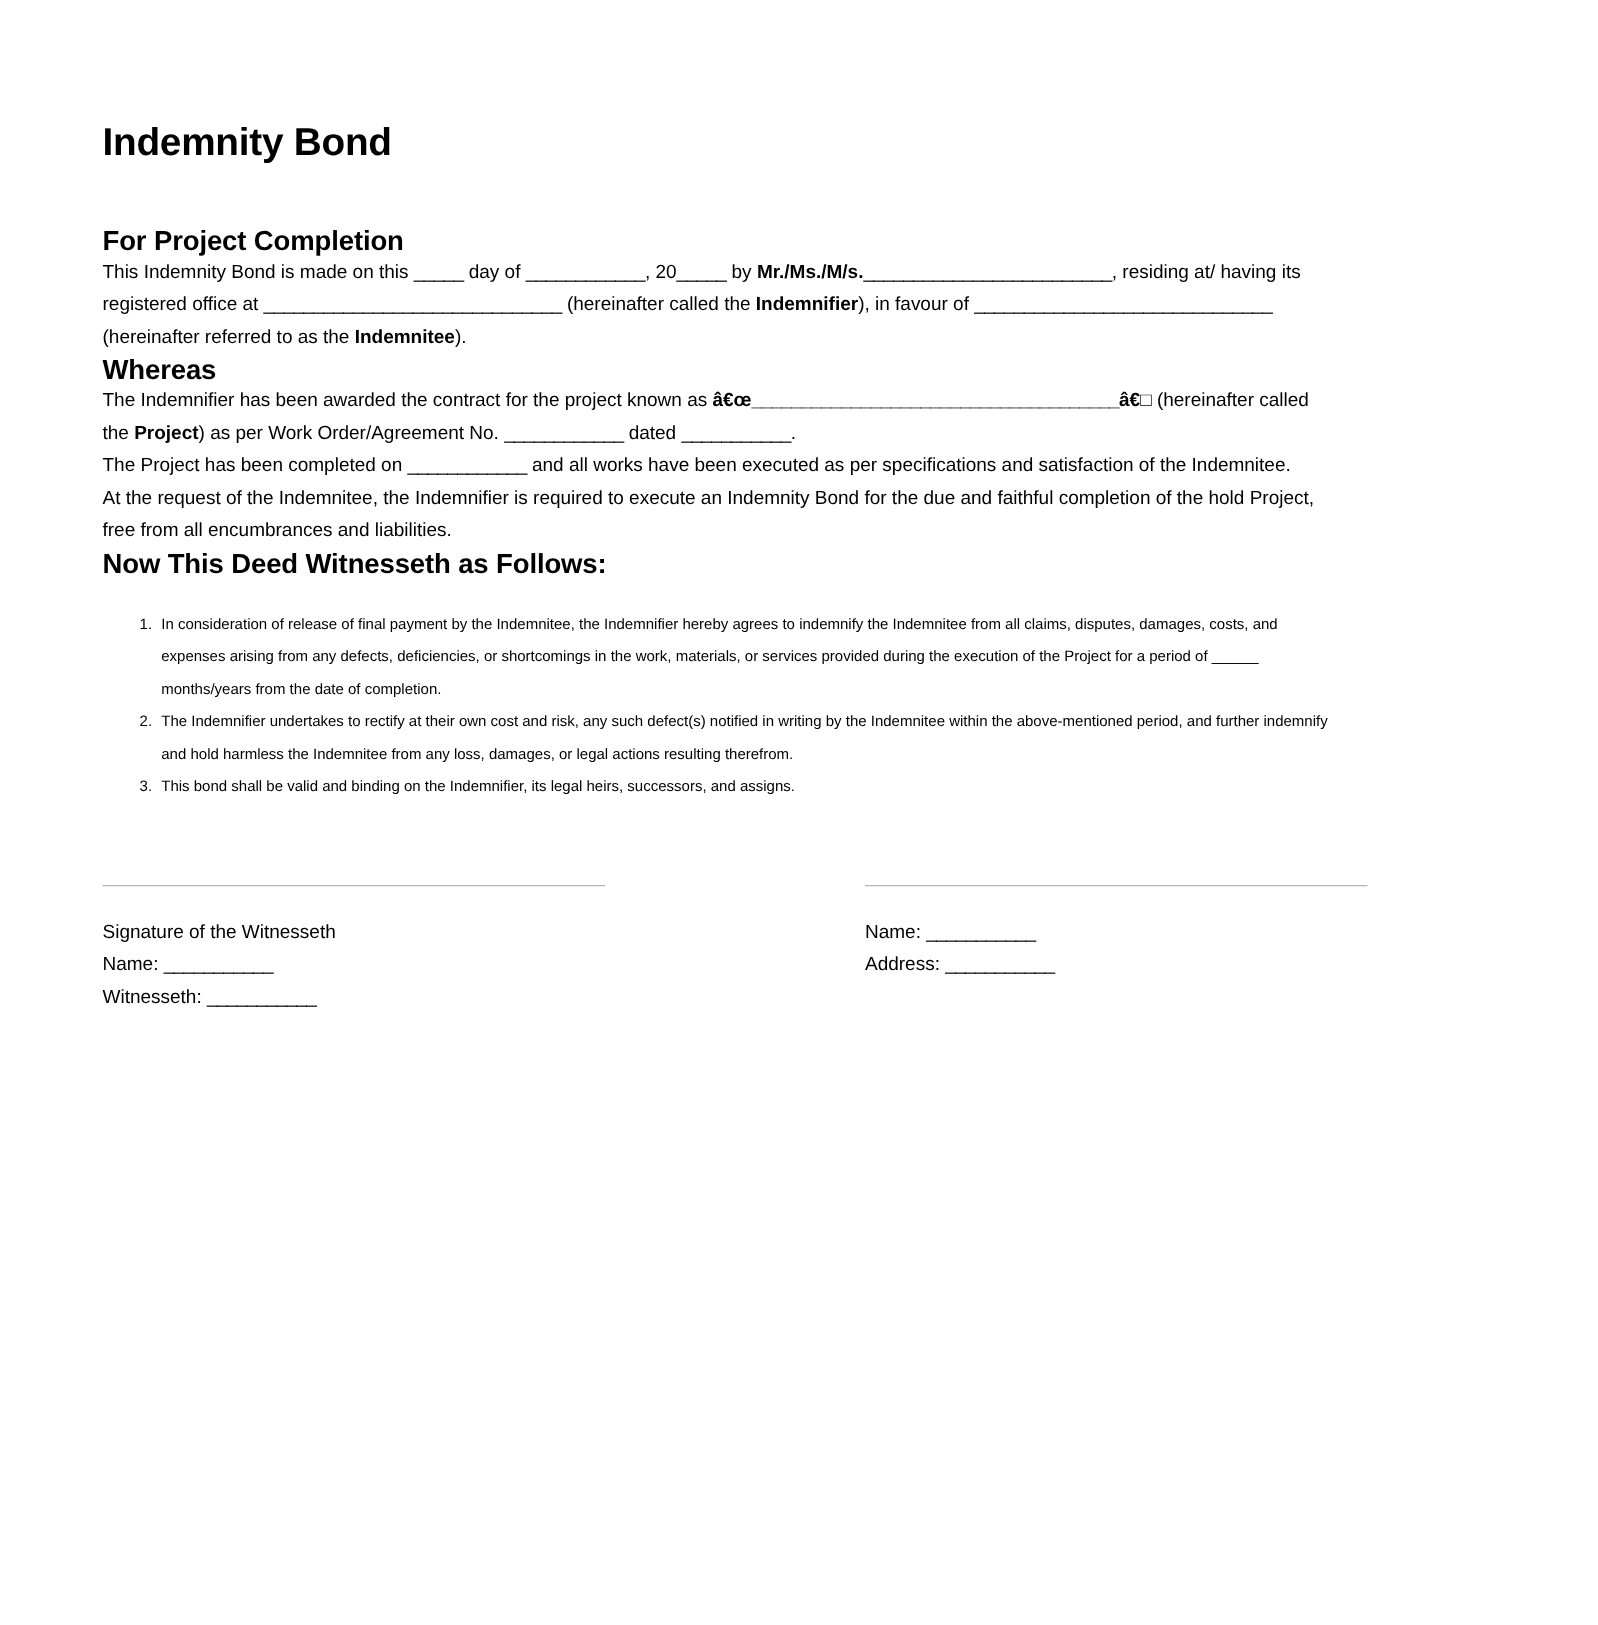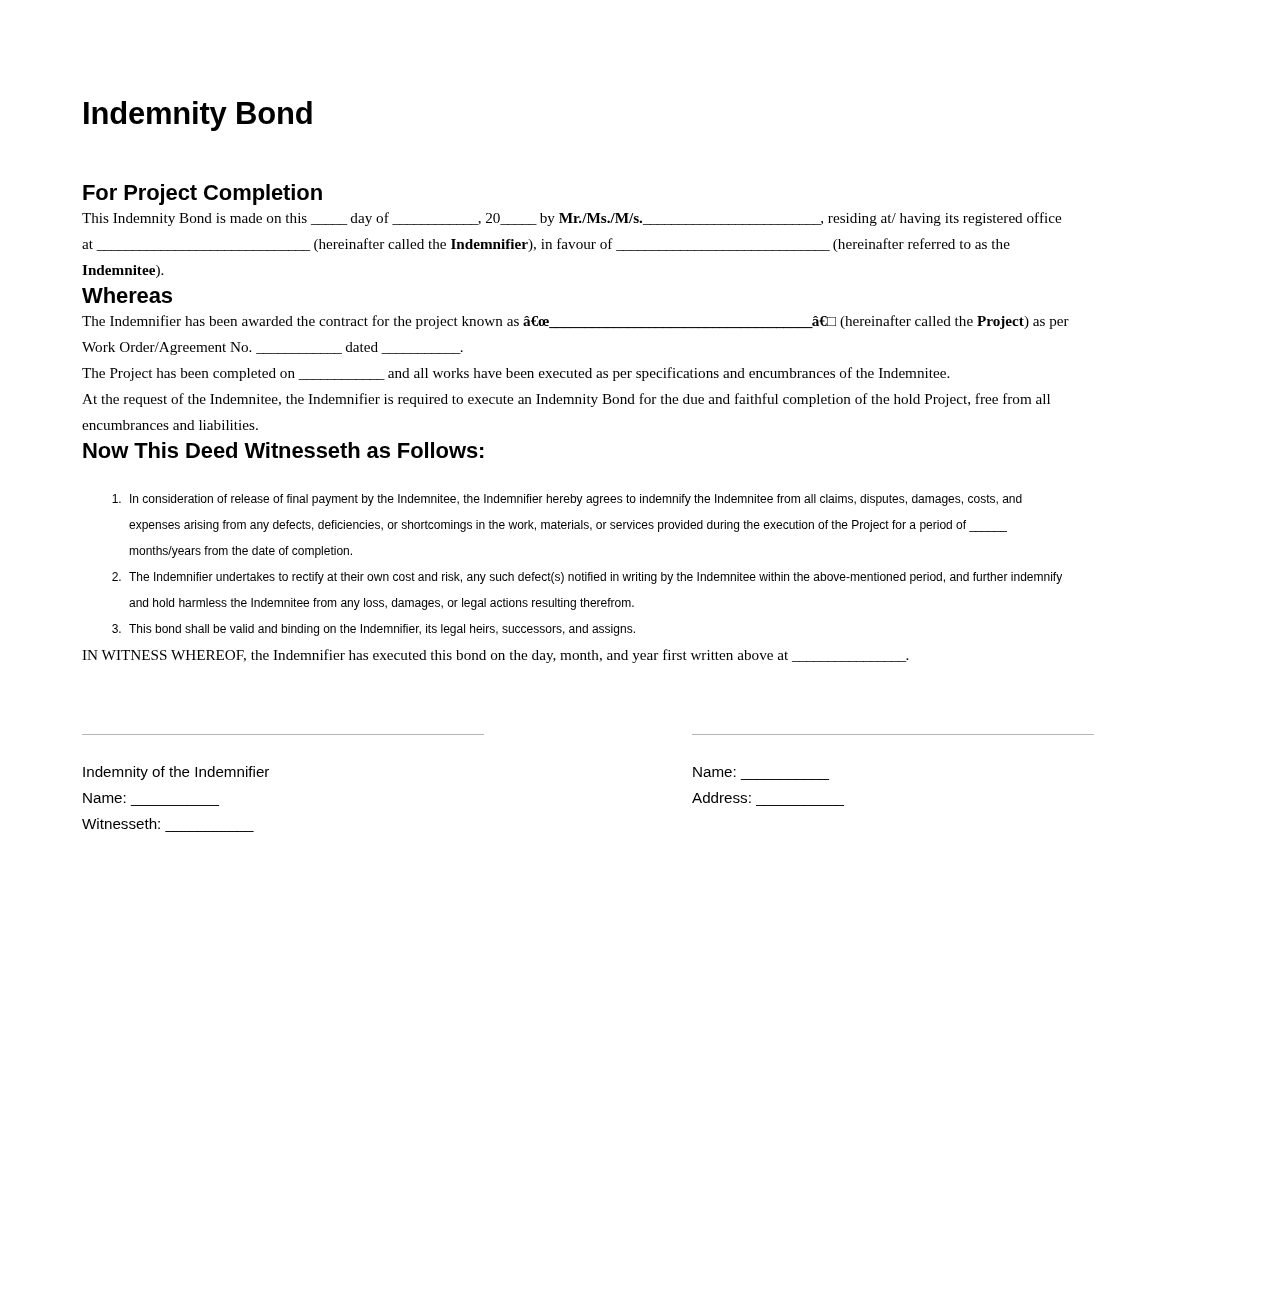"This Indemnity Bond is made" p.para { font-family: Liberation Serif, serif -> none }
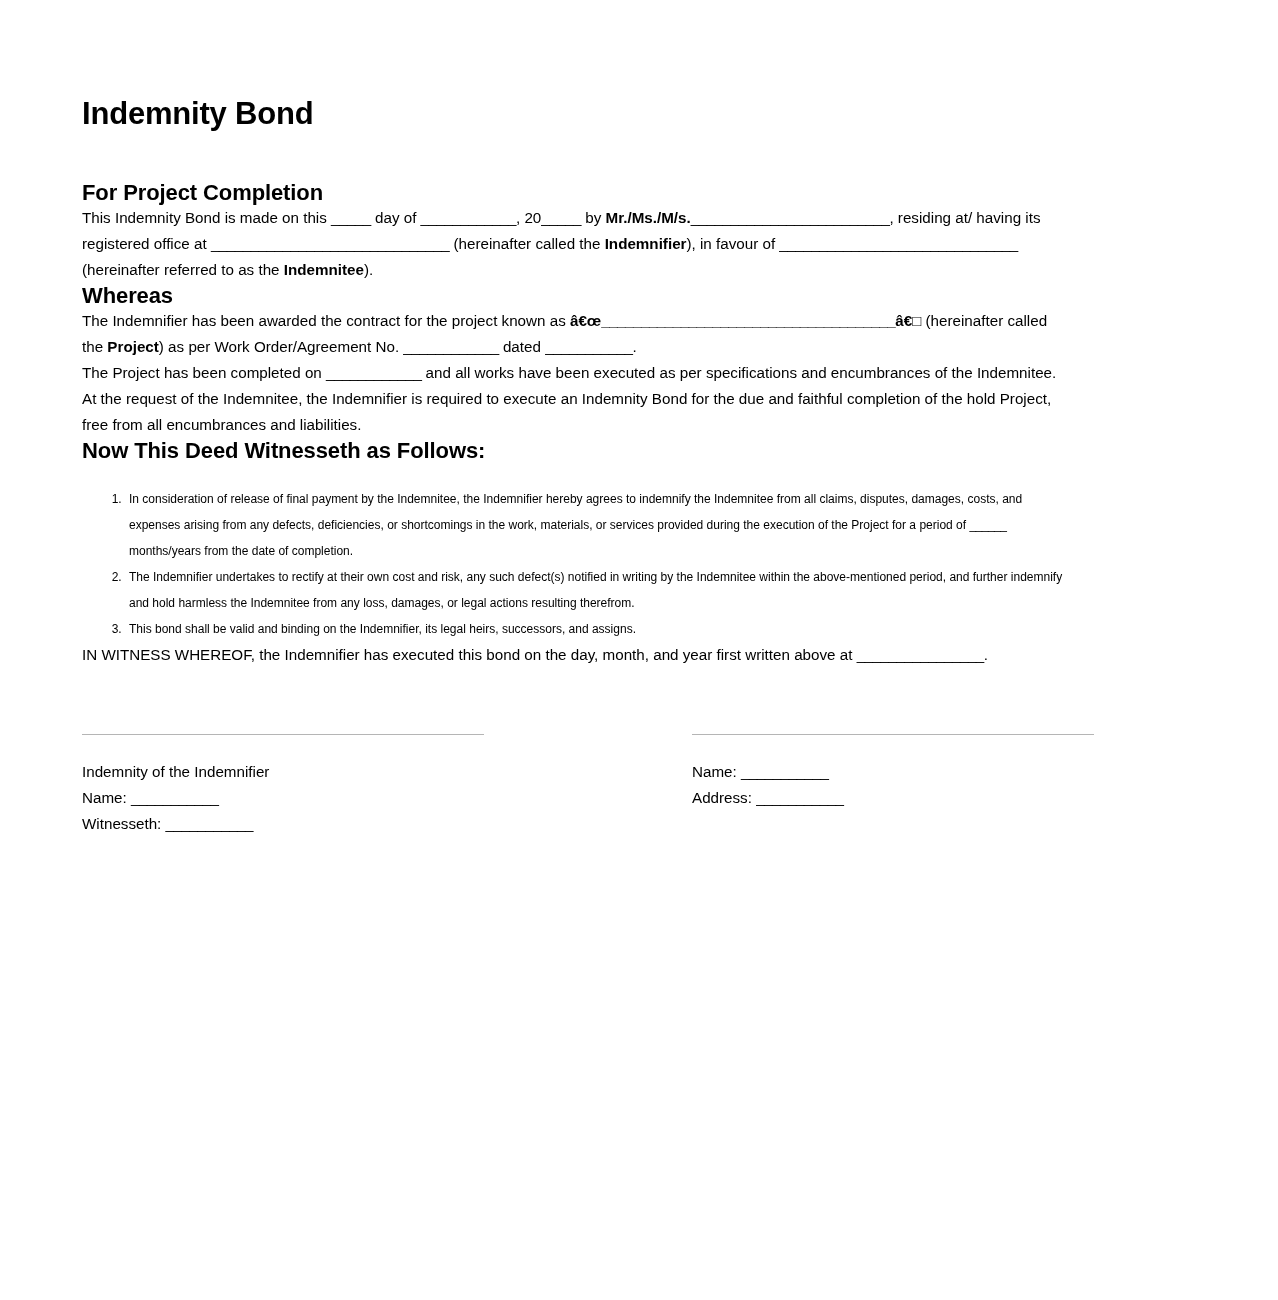"and all works have been" span { text: encumbrances -> satisfaction }
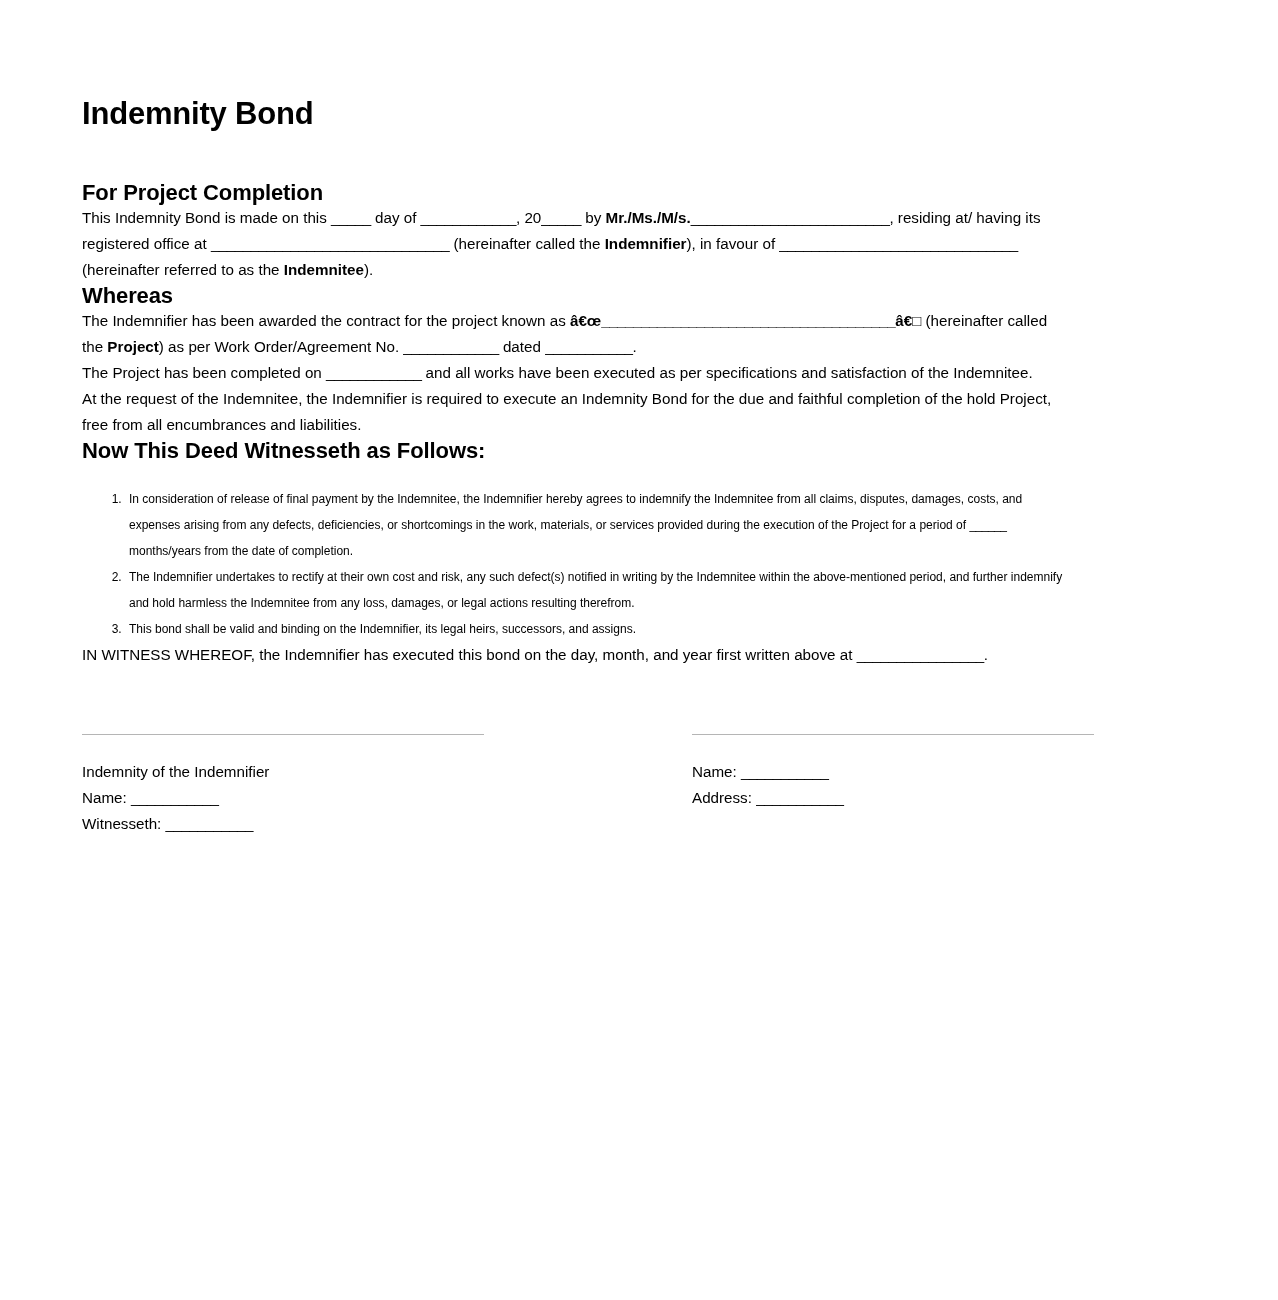"IN WITNESS WHEREOF, the Indemnifier" p.para { html: <p><span>IN WITNESS WHEREOF, the Indemnifier has executed this bond on the day, month, and year first written above at </span><span>________________</span><span>.</span></p> -> none }
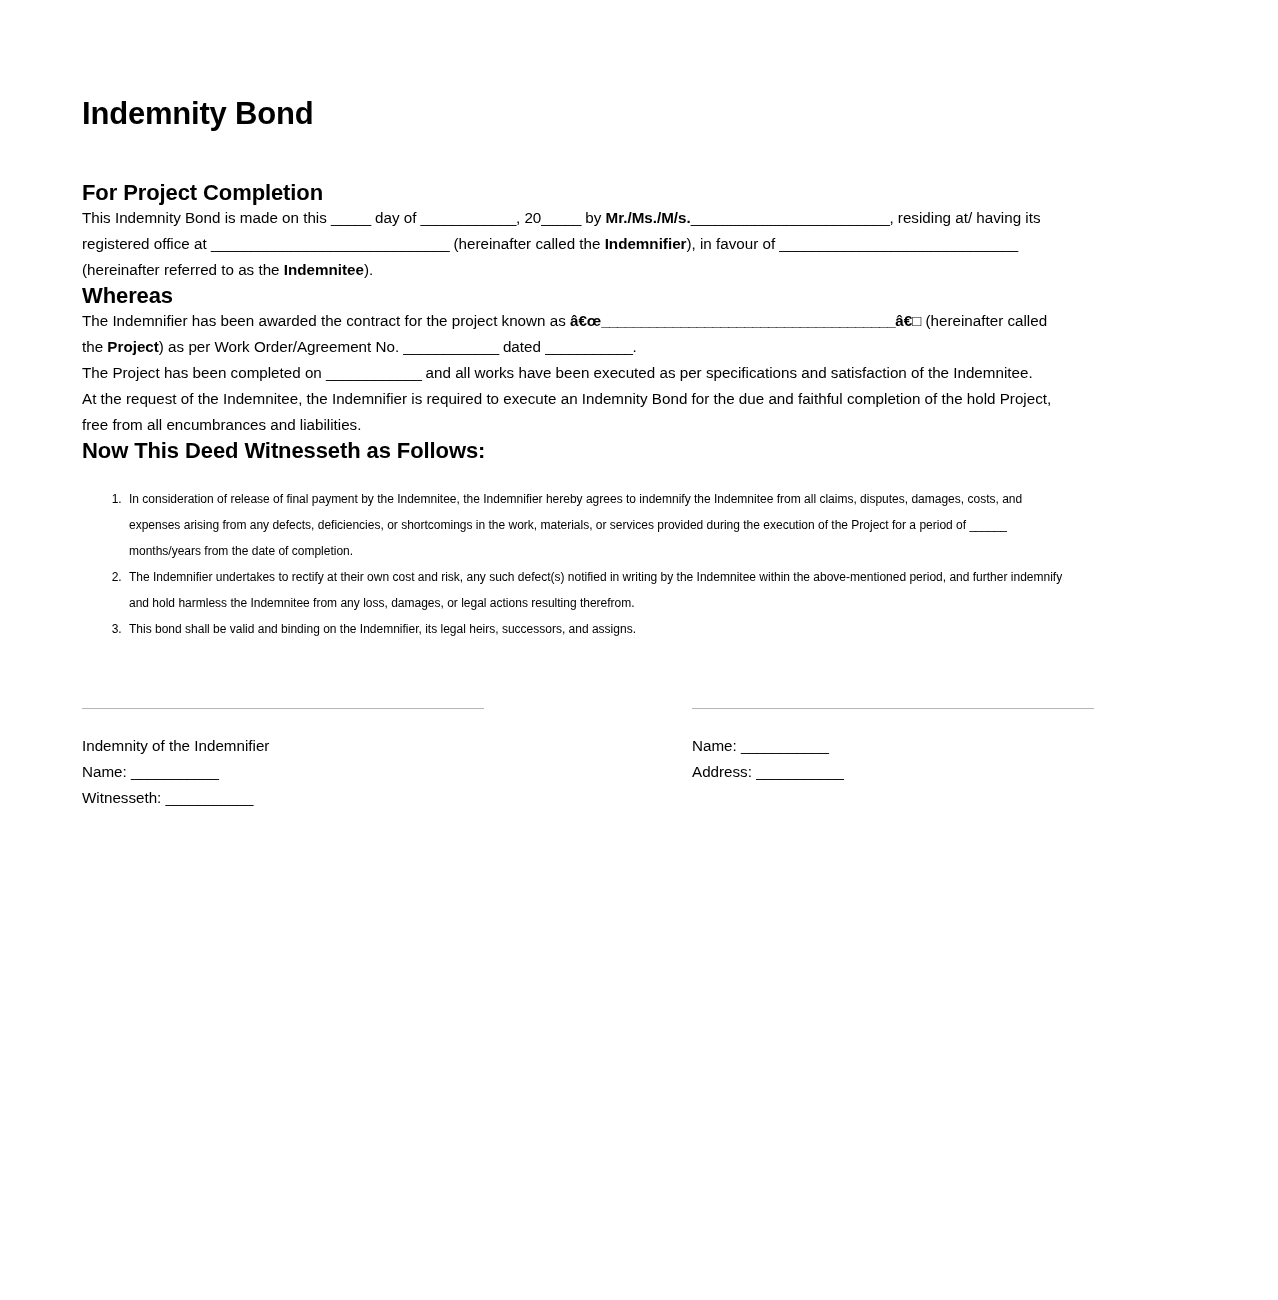"Indemnity of the Indemnifier" div.sig-line { text: Indemnity of the Indemnifier -> Signature of the Witnesseth }
